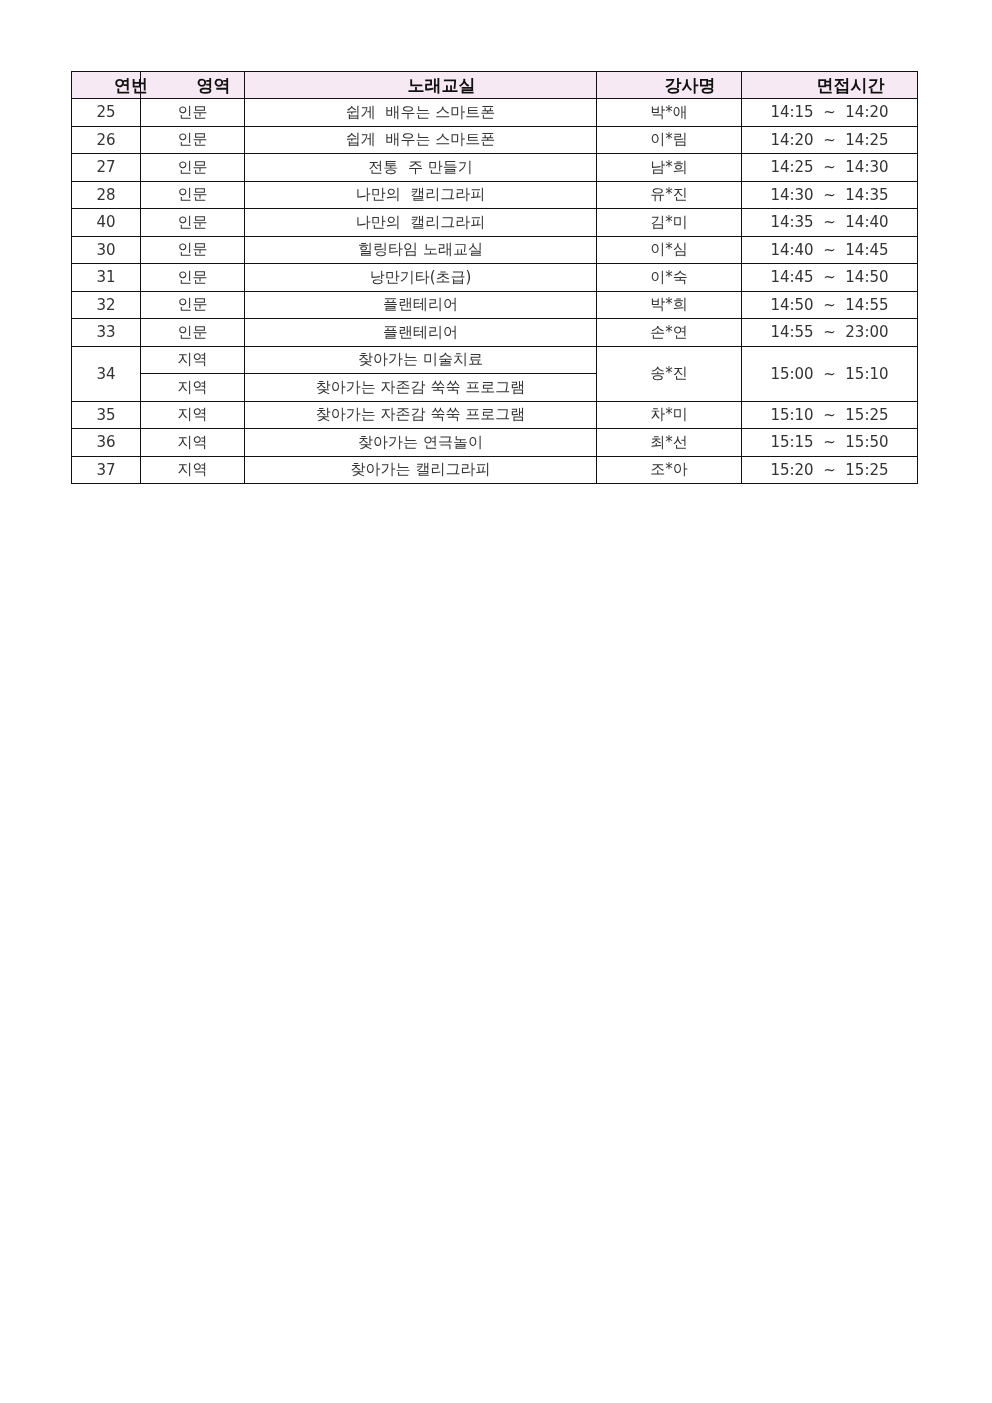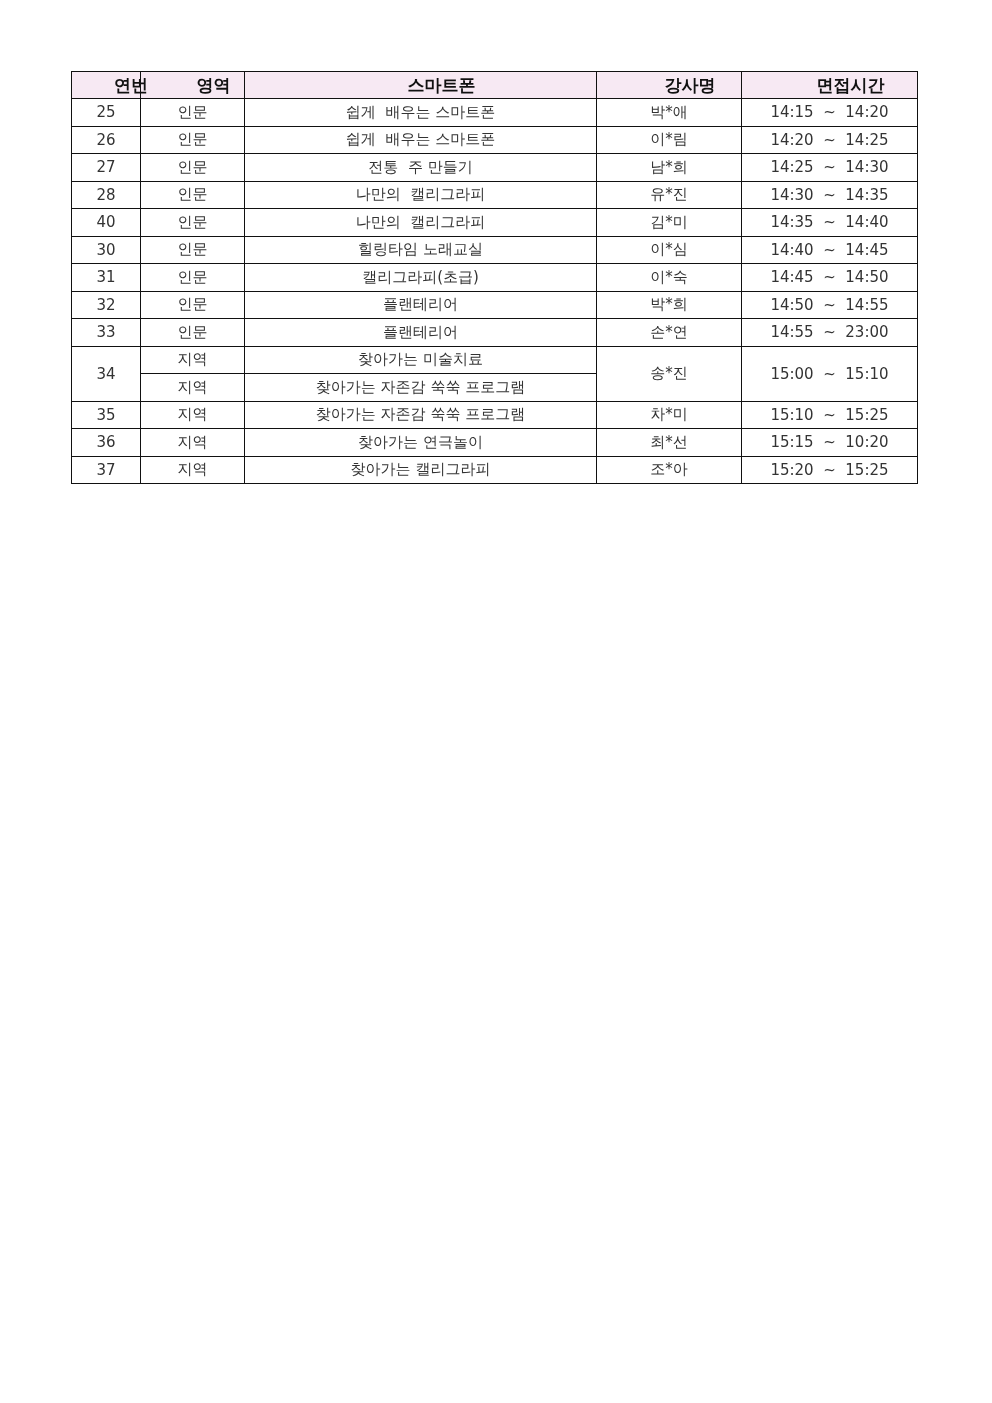"스마트폰" th { text: 스마트폰 -> 노래교실 }
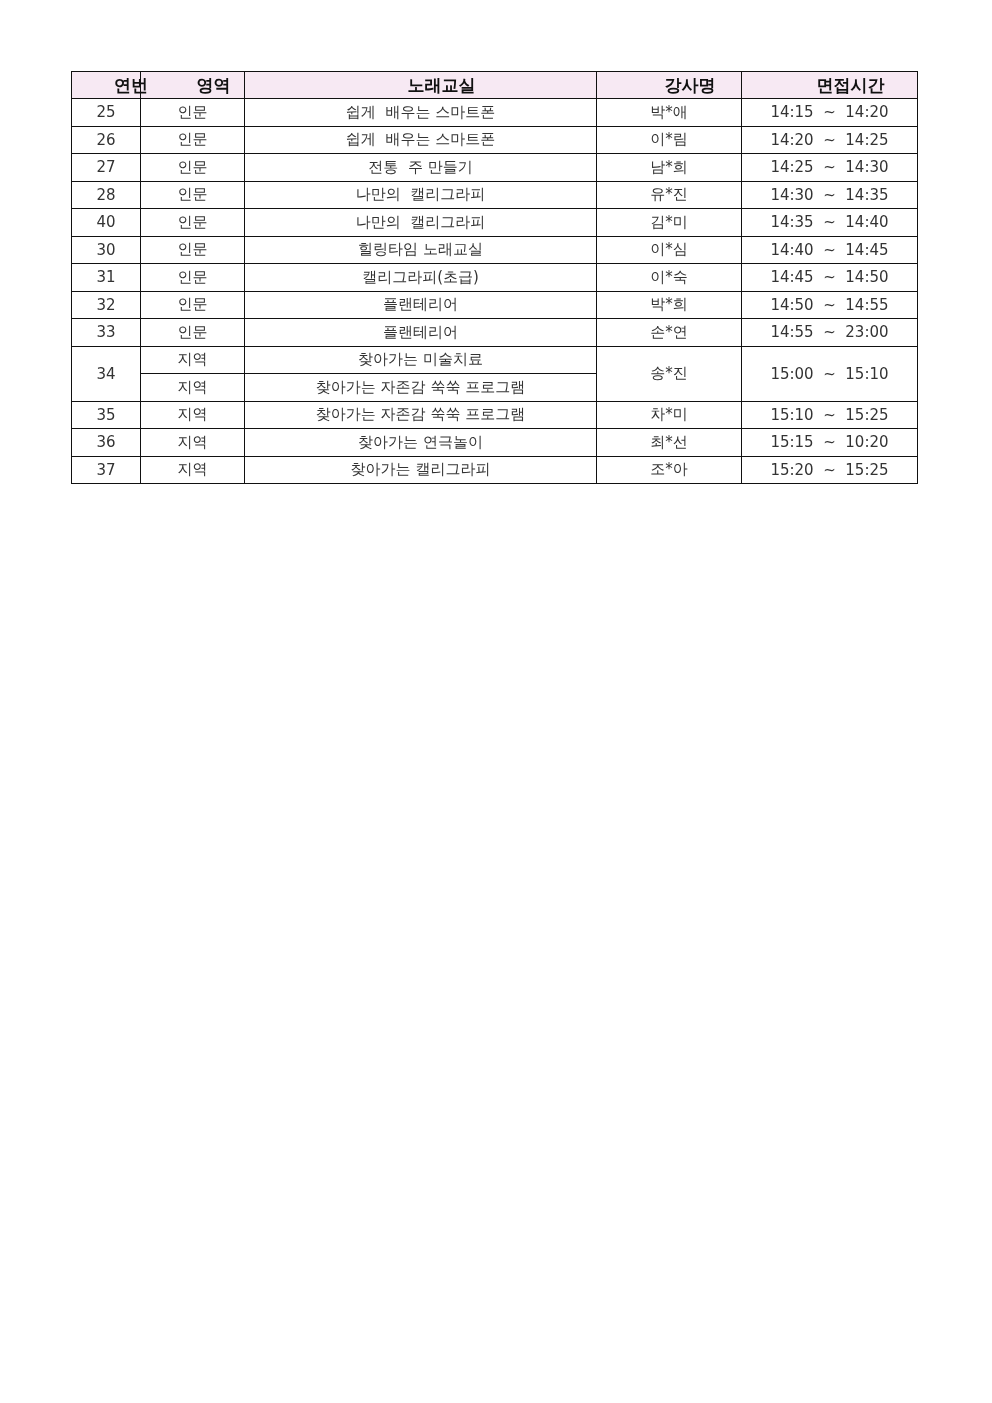"캘리그라피(초급)" td { text: 캘리그라피 -> 낭만기타 }
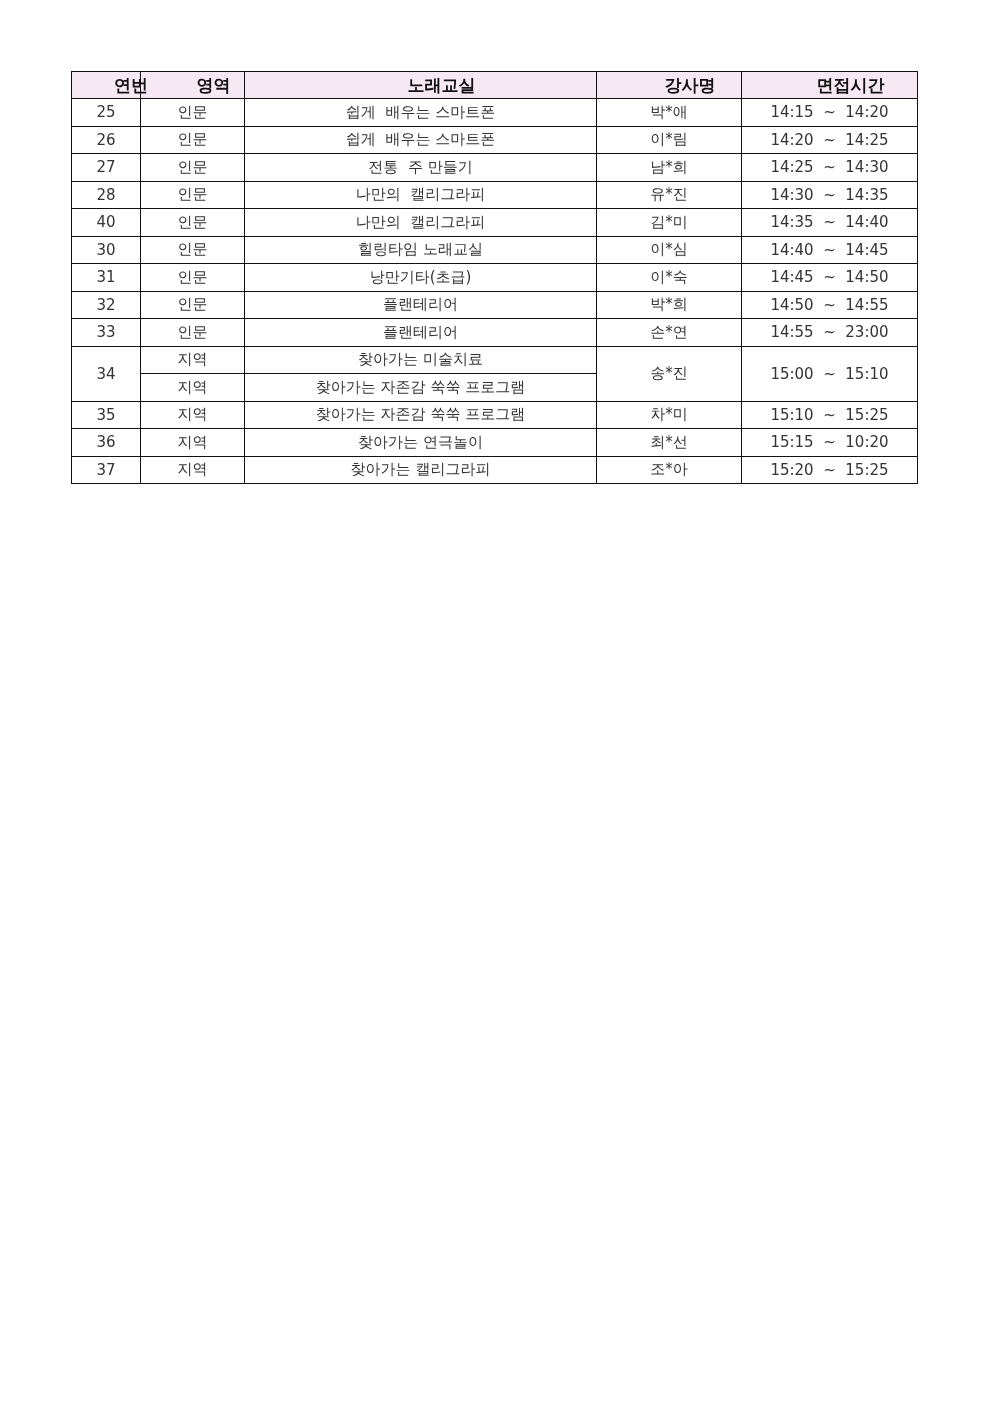"15:15 ~ 10:20" td { text: 10:20 -> 15:50 }
